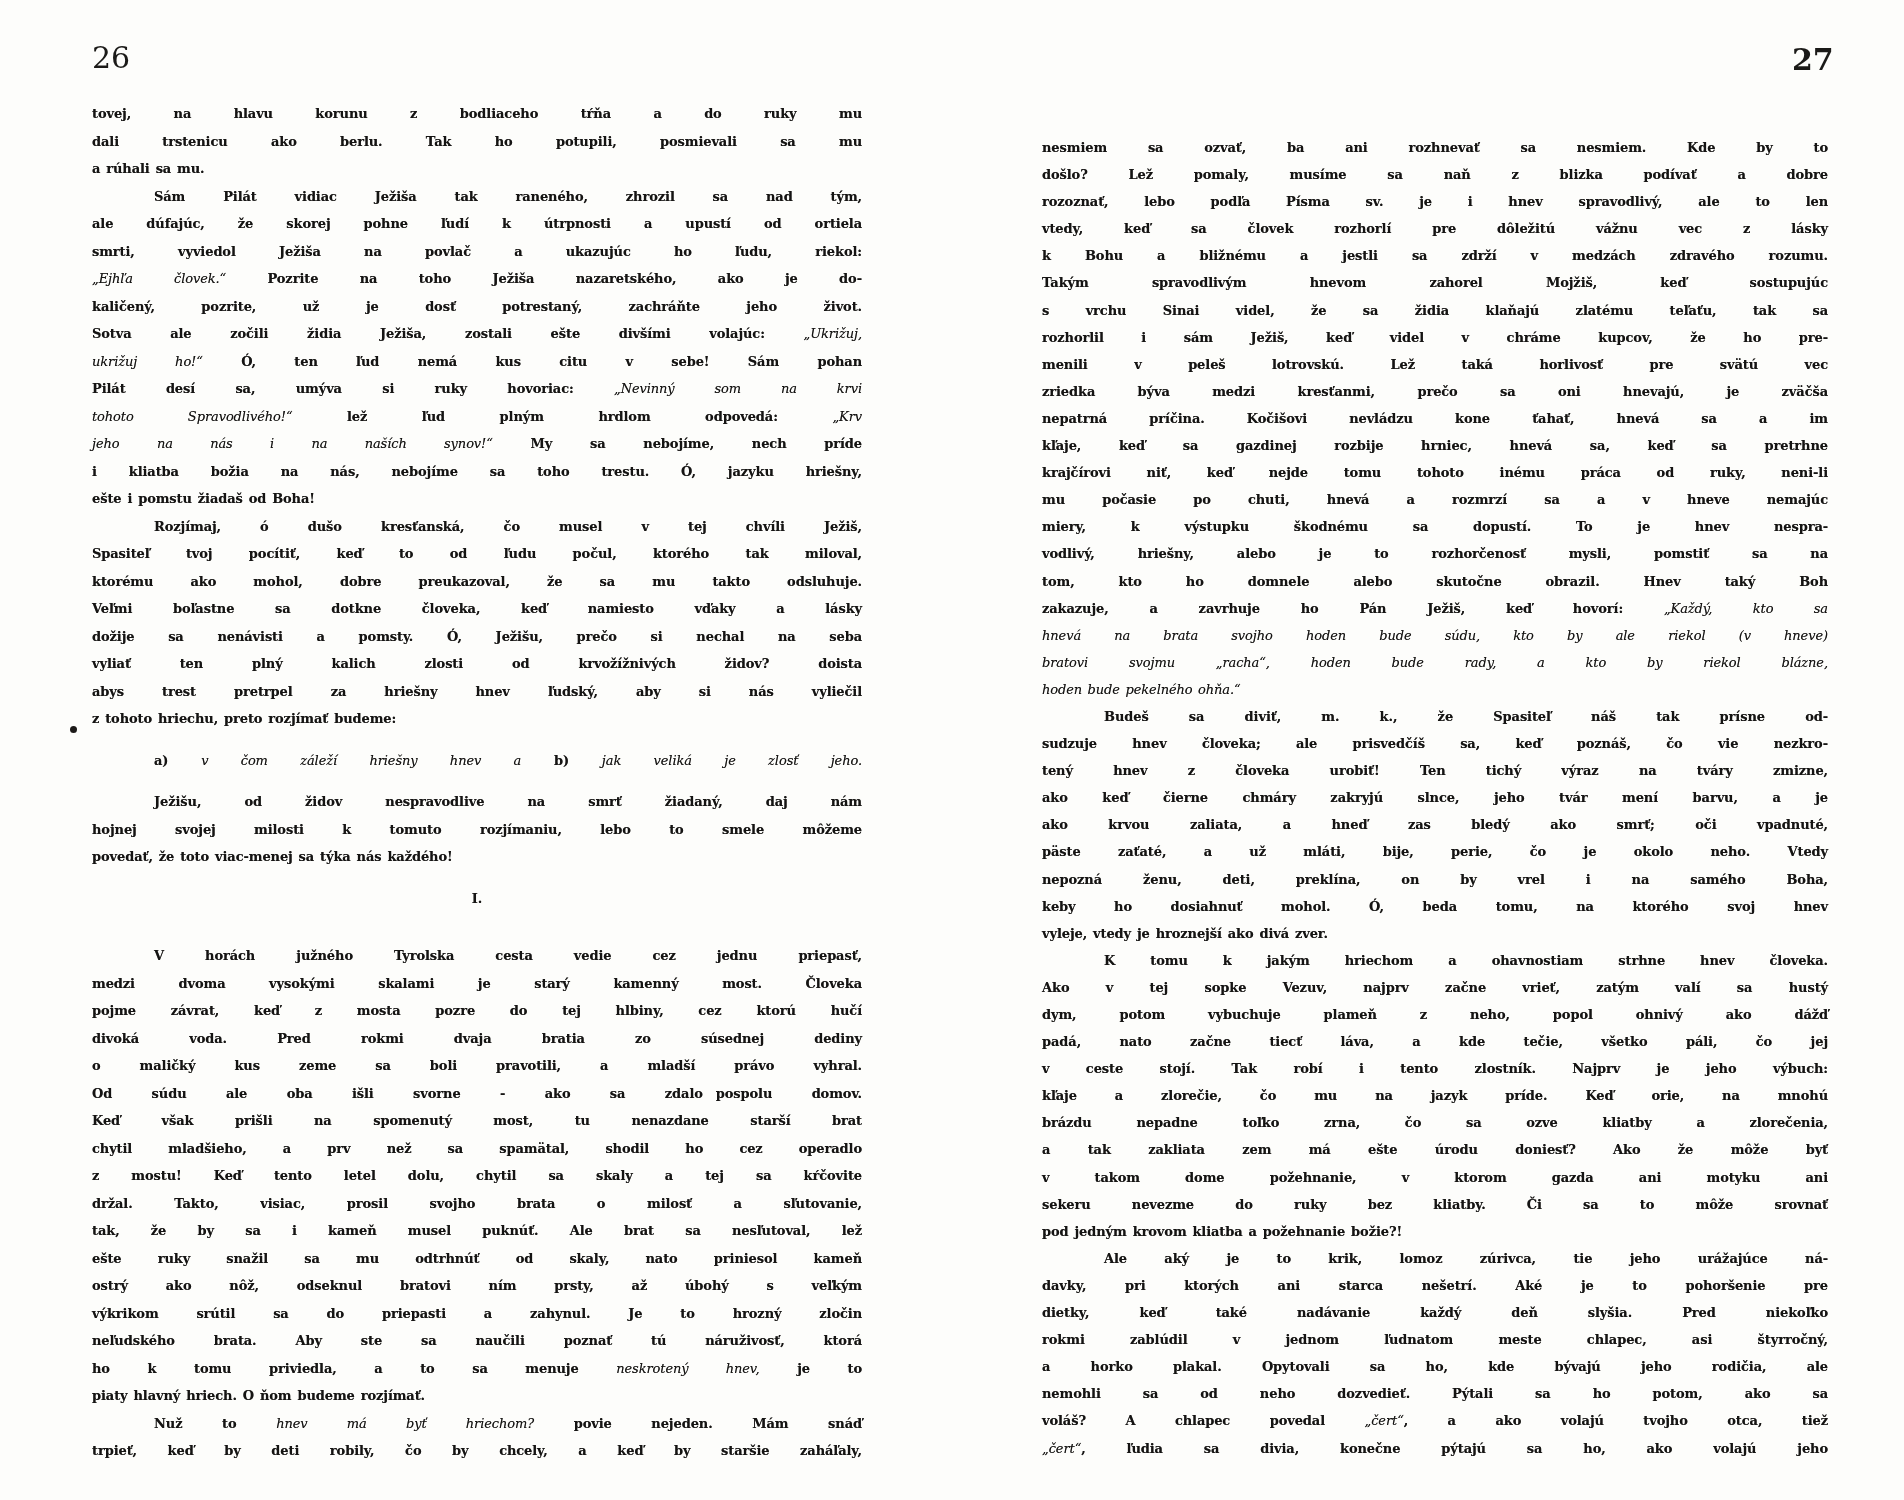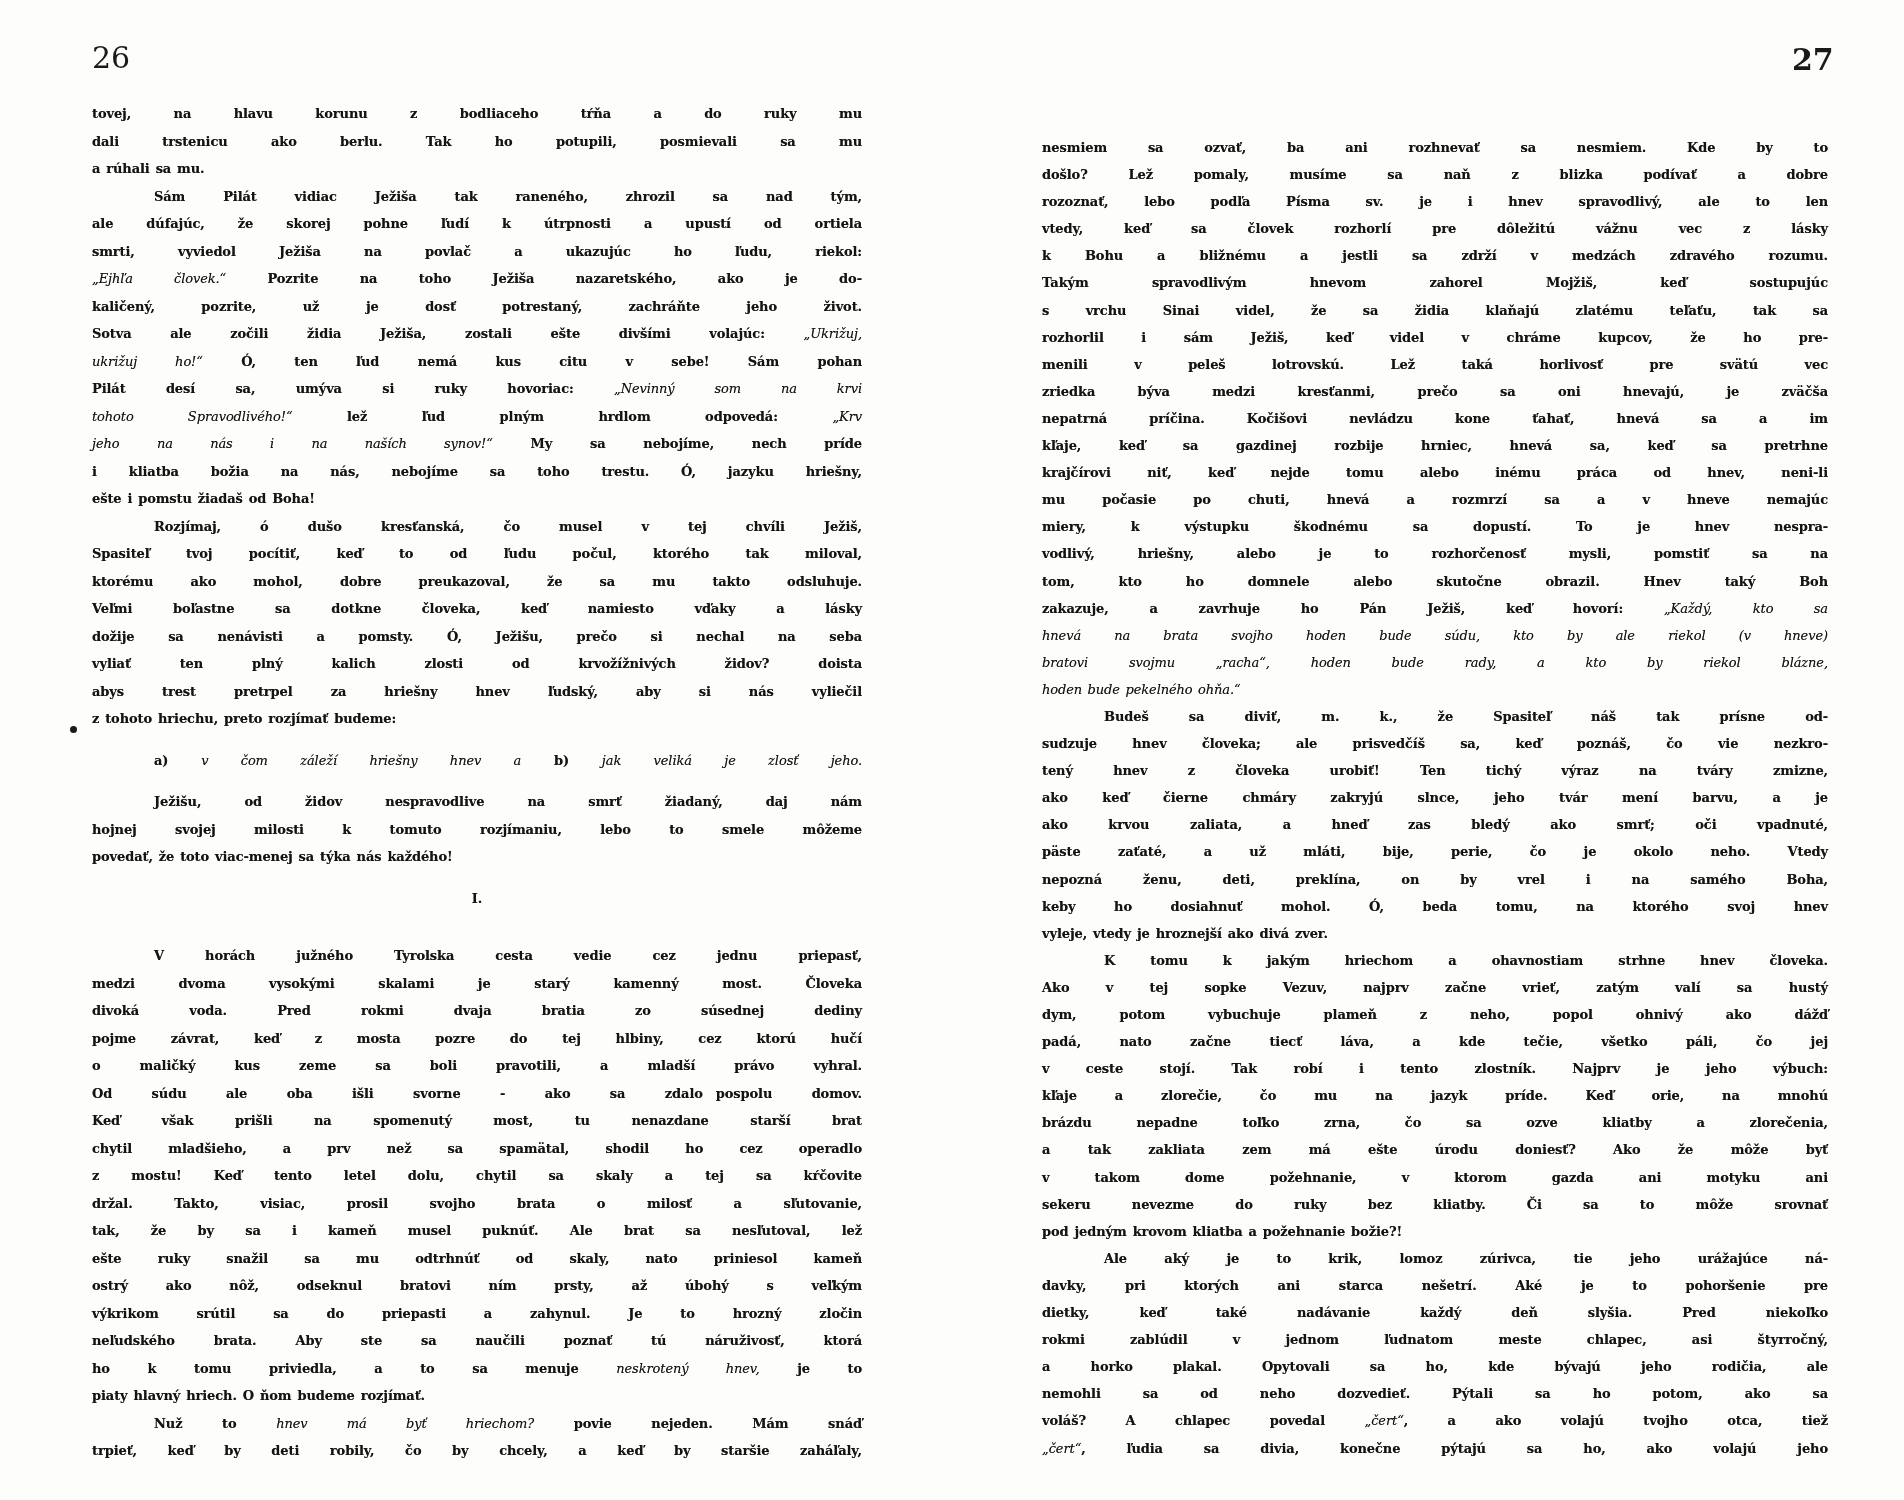"krajčírovi niť, keď nejde tomu" div.line { text: alebo inému práca od hnev -> tohoto inému práca od ruky }
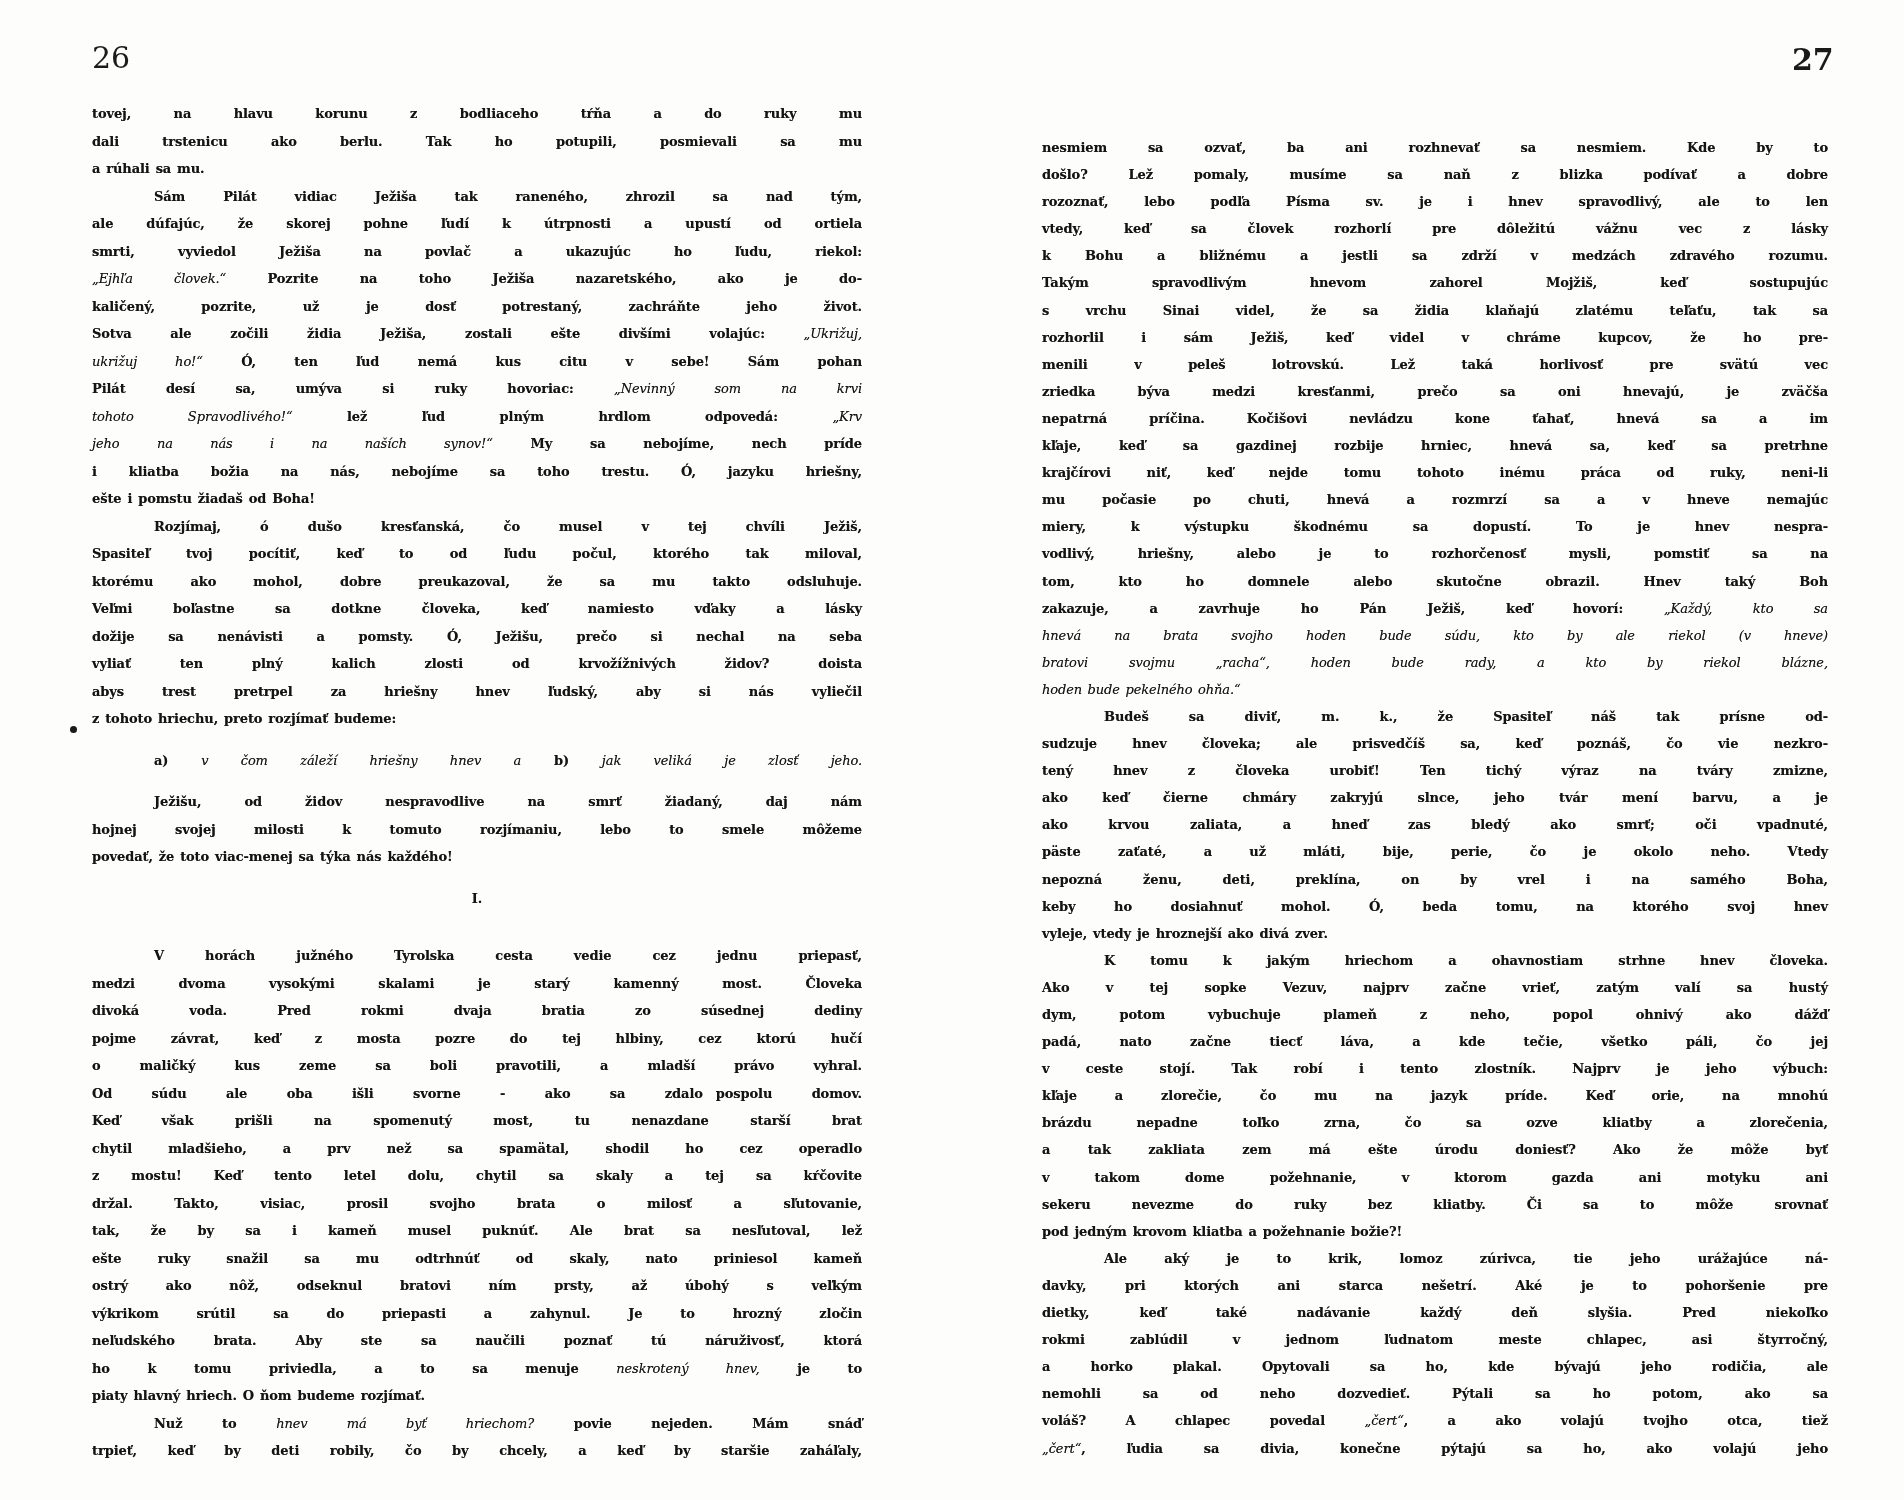"divoká voda. Pred rokmi dvaja" div.line { order: before "pojme závrat, keď z mosta" -> after "pojme závrat, keď z mosta" }
